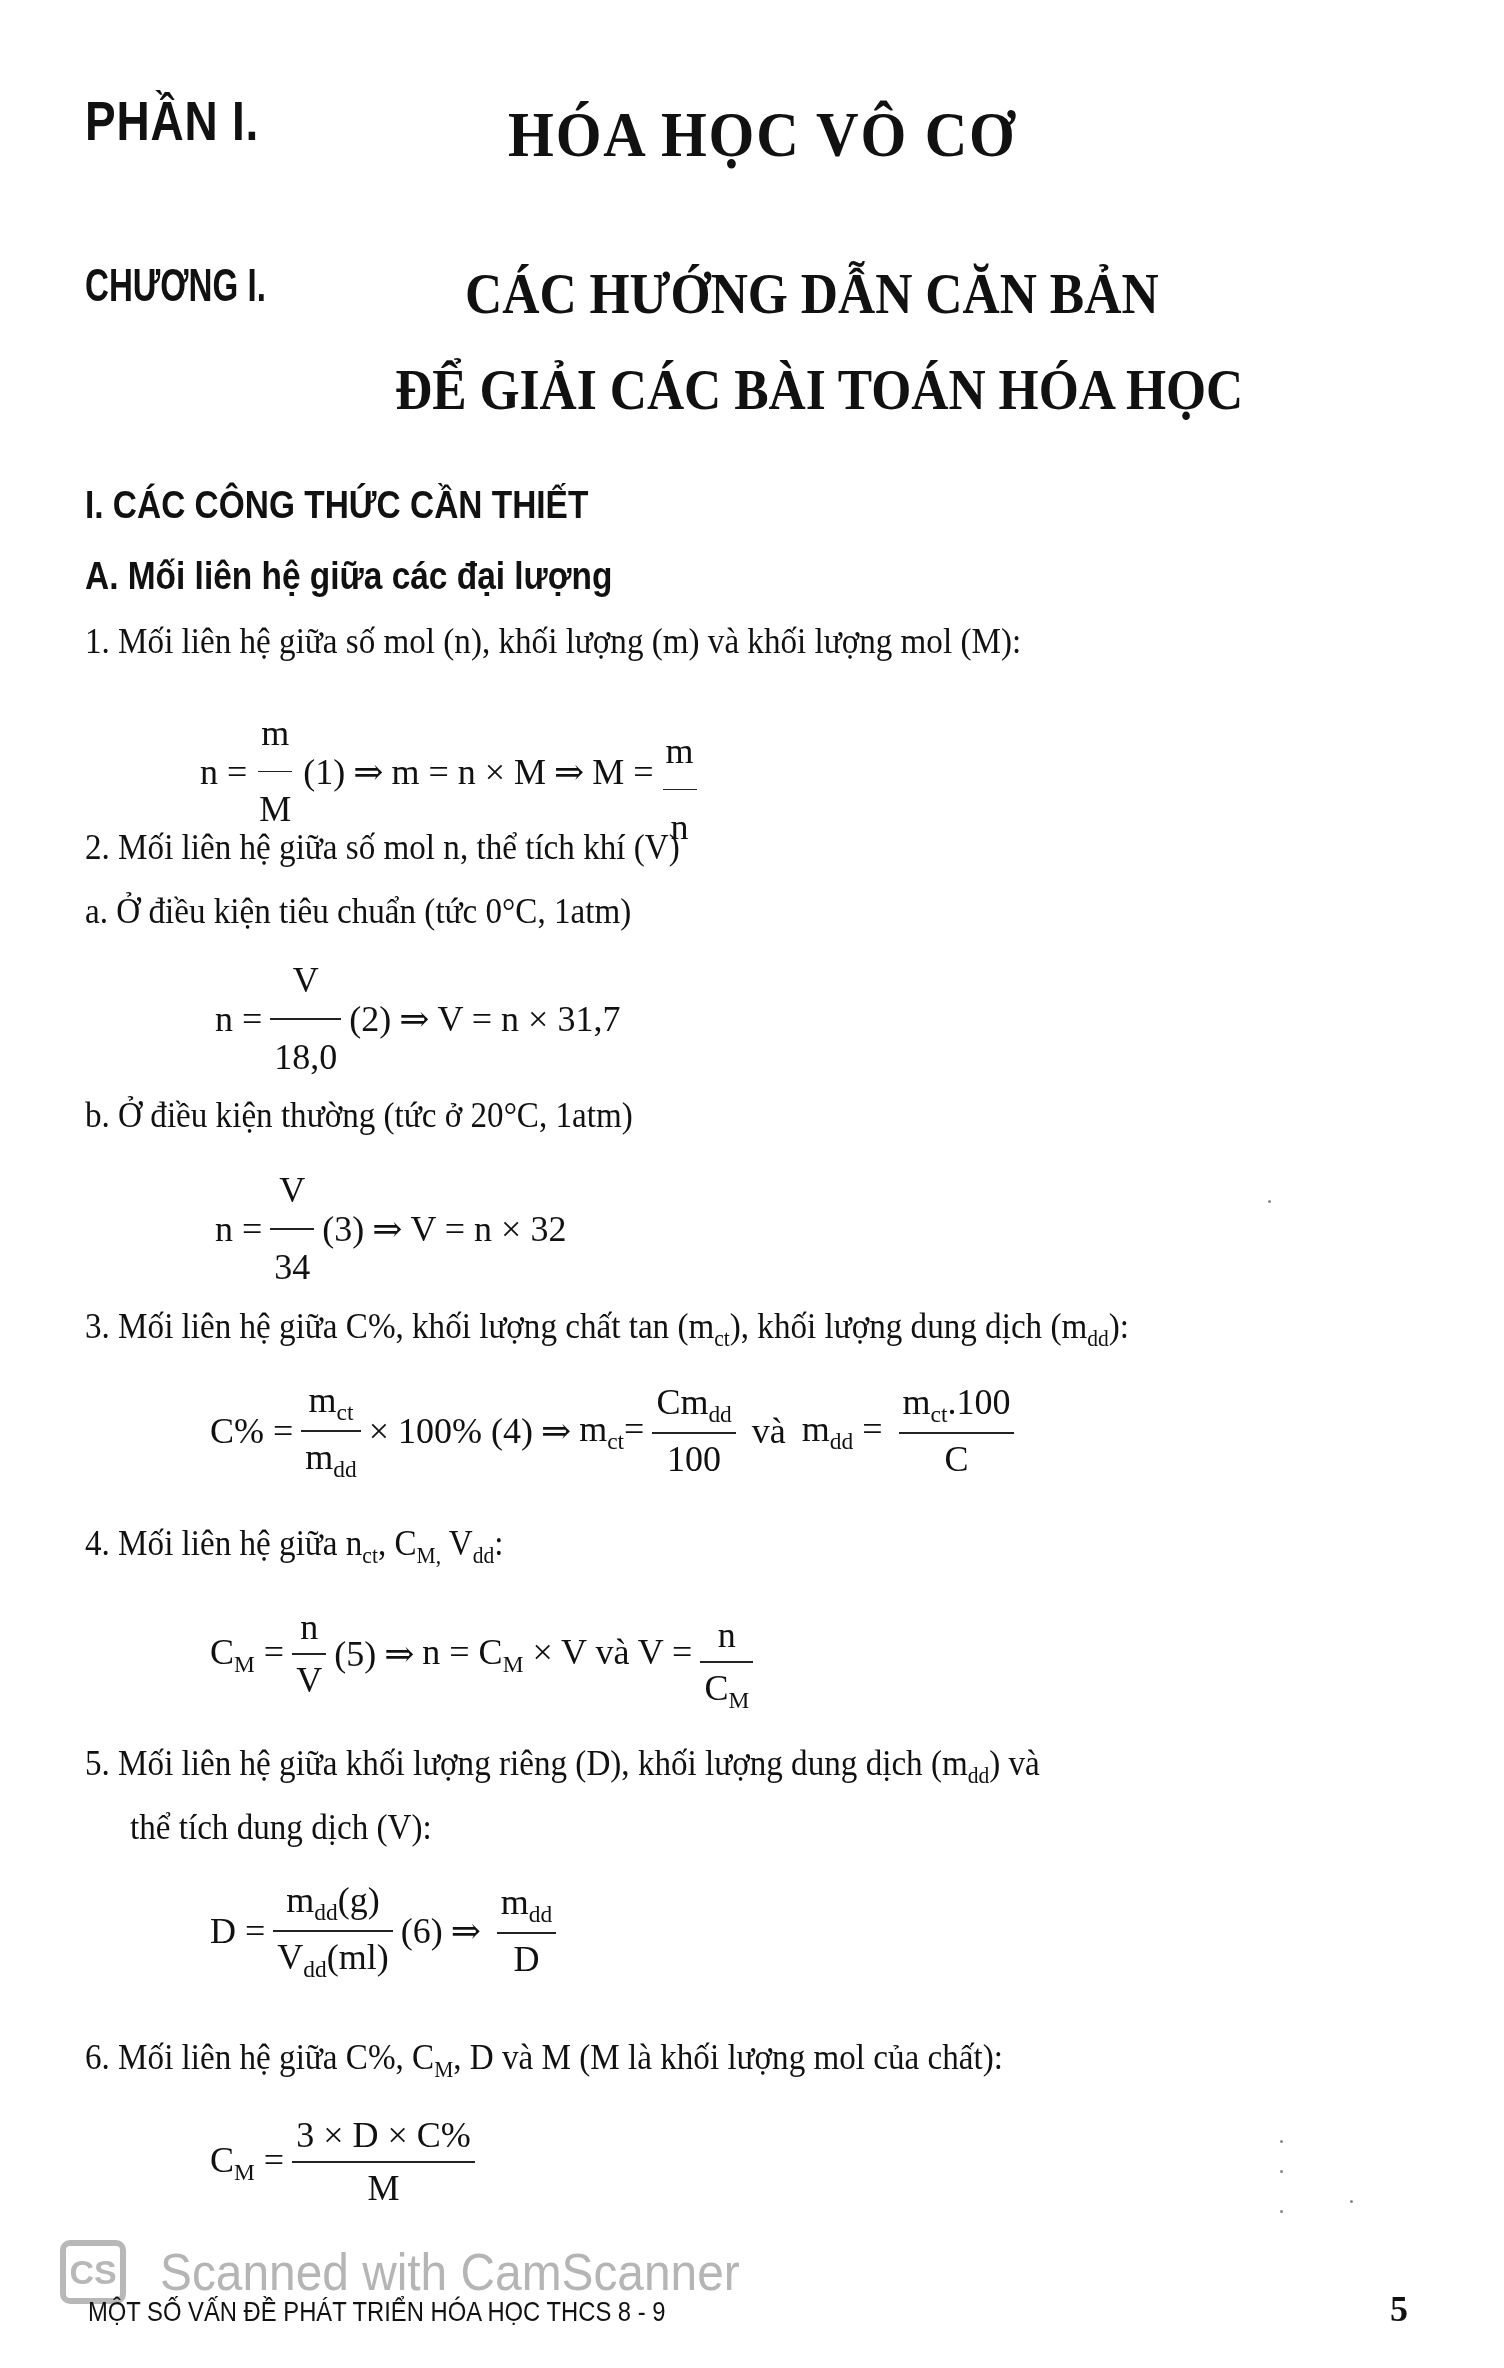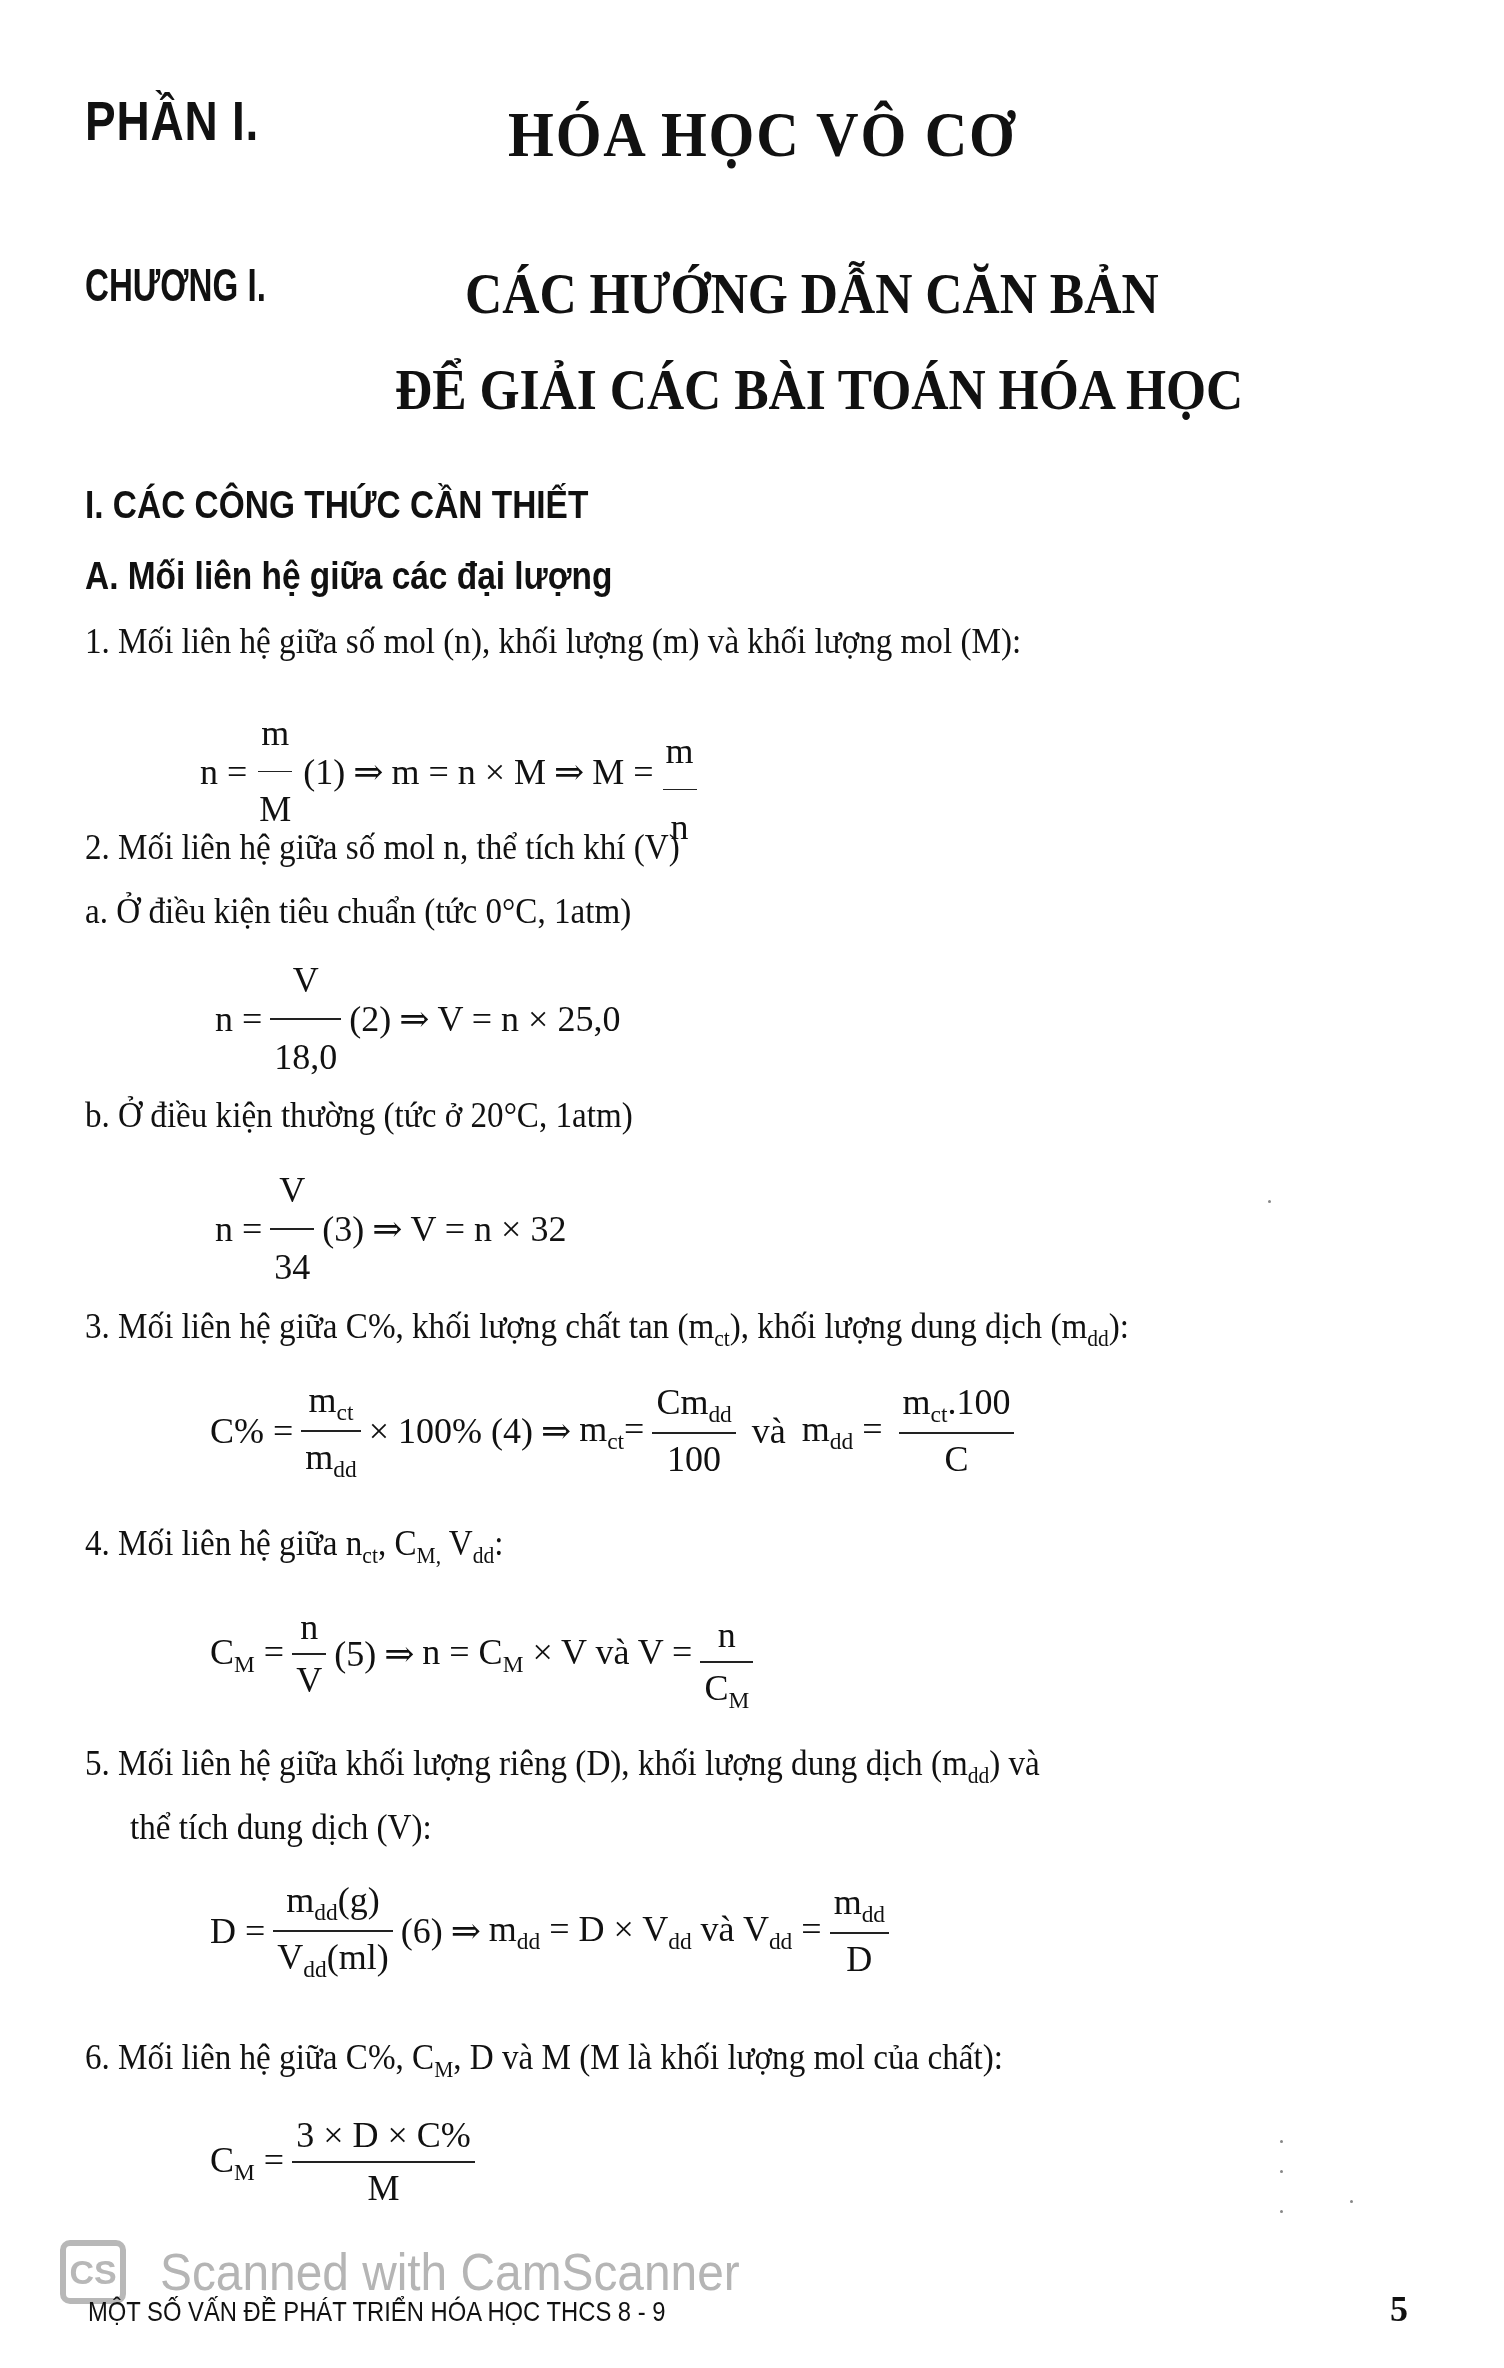"V = n × 25,0" span { text: 25,0 -> 31,7 }
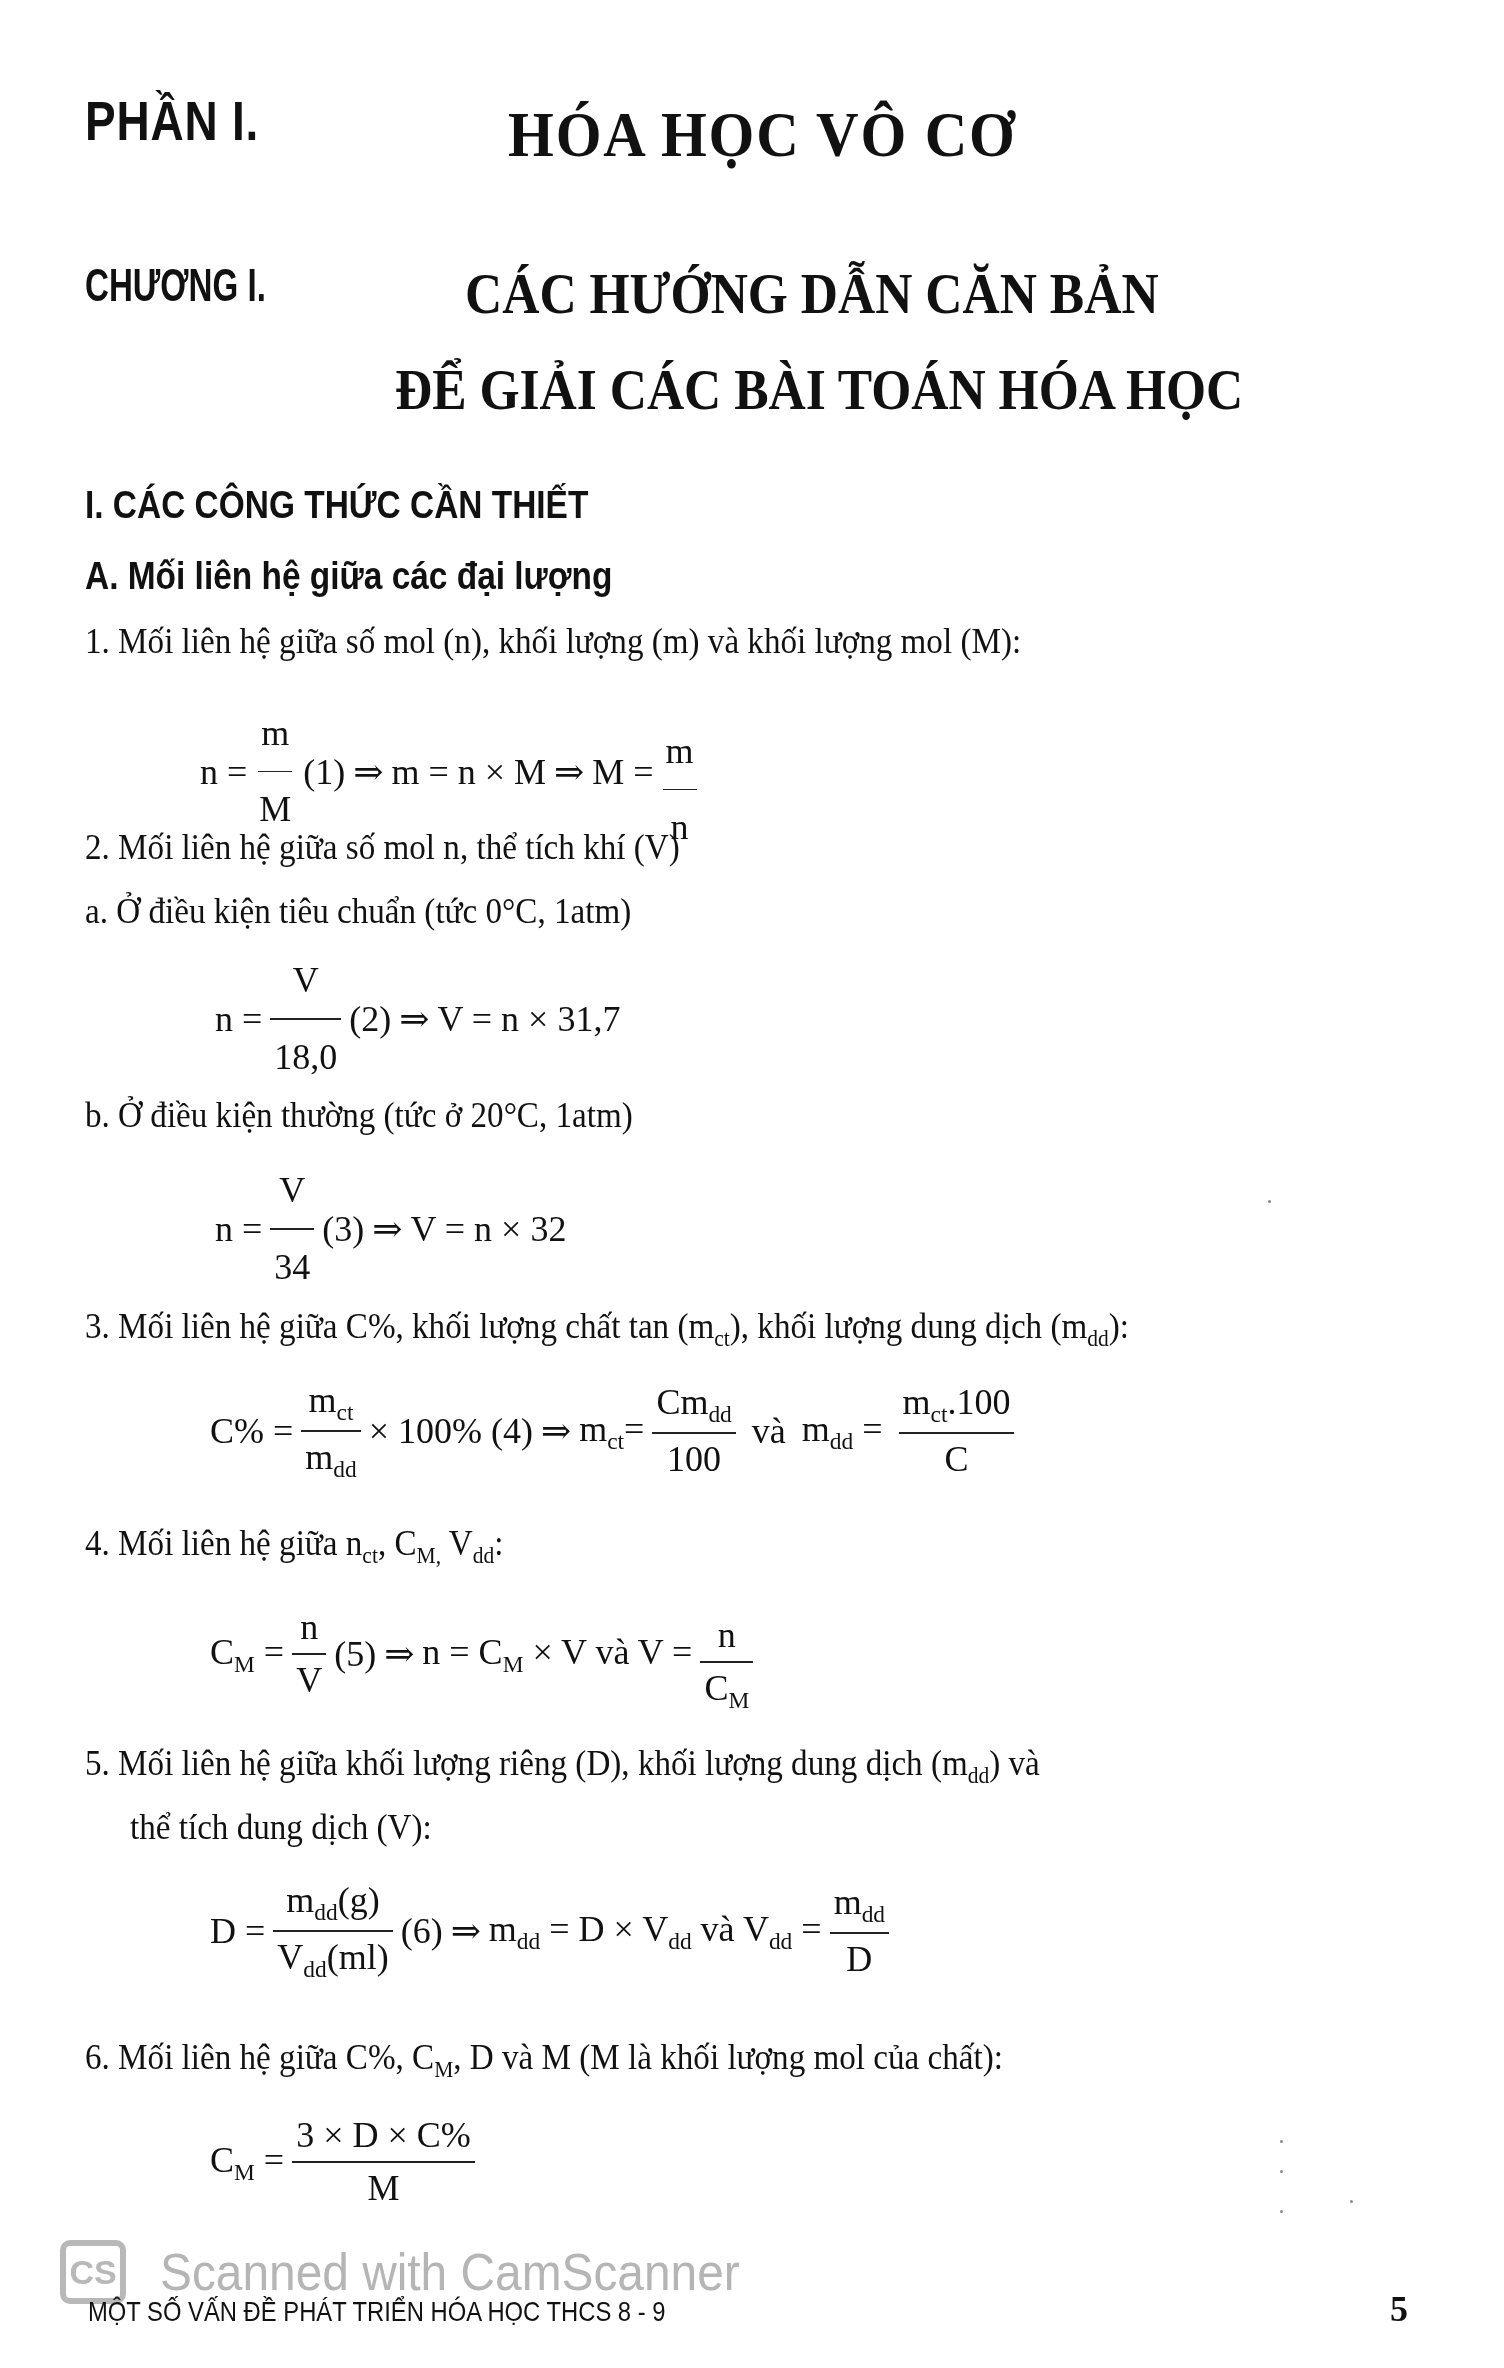"mdd = D × Vdd" span { html: <span><span>m</span><sub>dd</sub><span> = D × V</span><sub>dd</sub><span> và V</span><sub>dd</sub><span> =</span></span> -> none }
